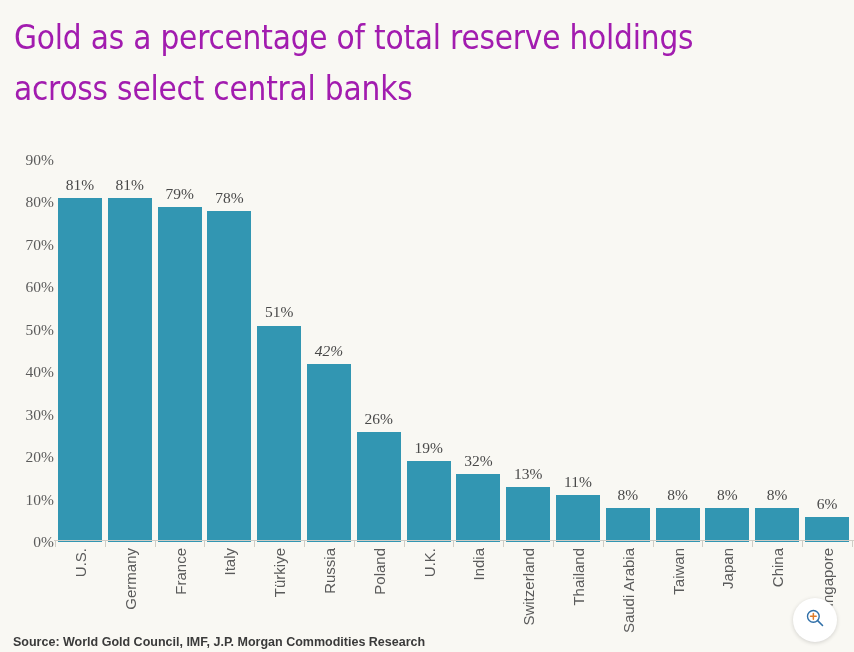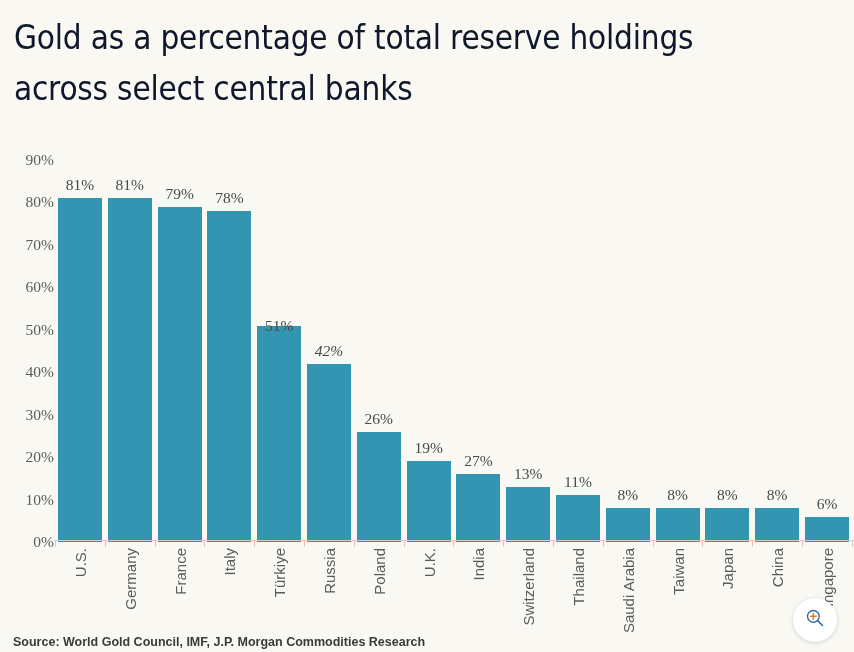"Gold as a percentage of" #chart-title { color: #0f172a -> #a21caf }
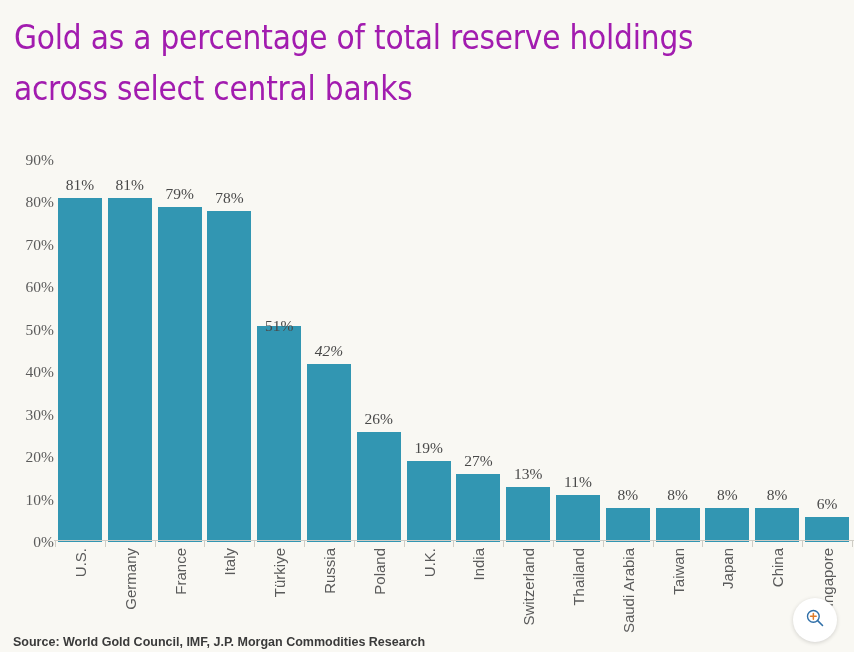"51%" div.bar-value { bottom: 207px -> 221px }
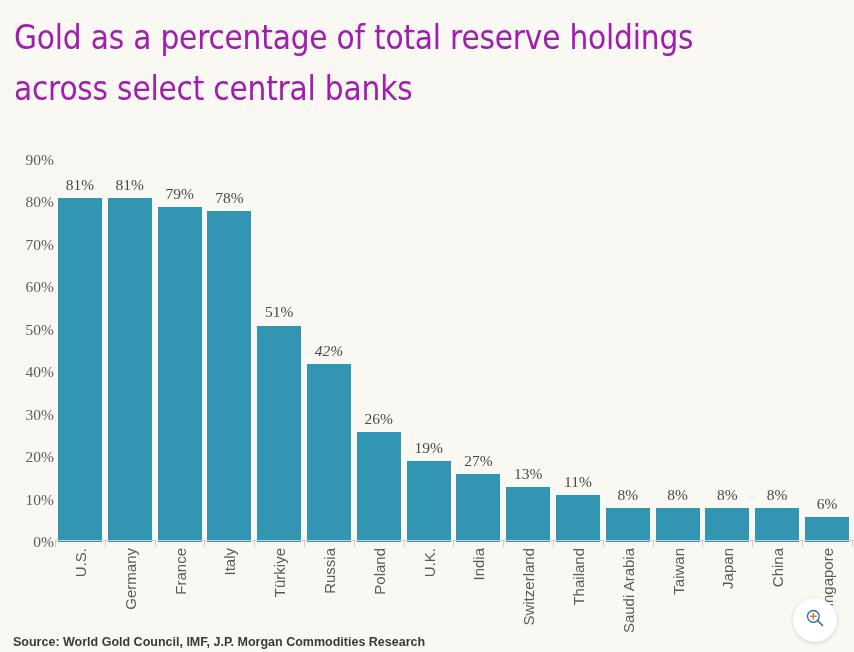"27%" div.bar-value { text: 27% -> 32% }
